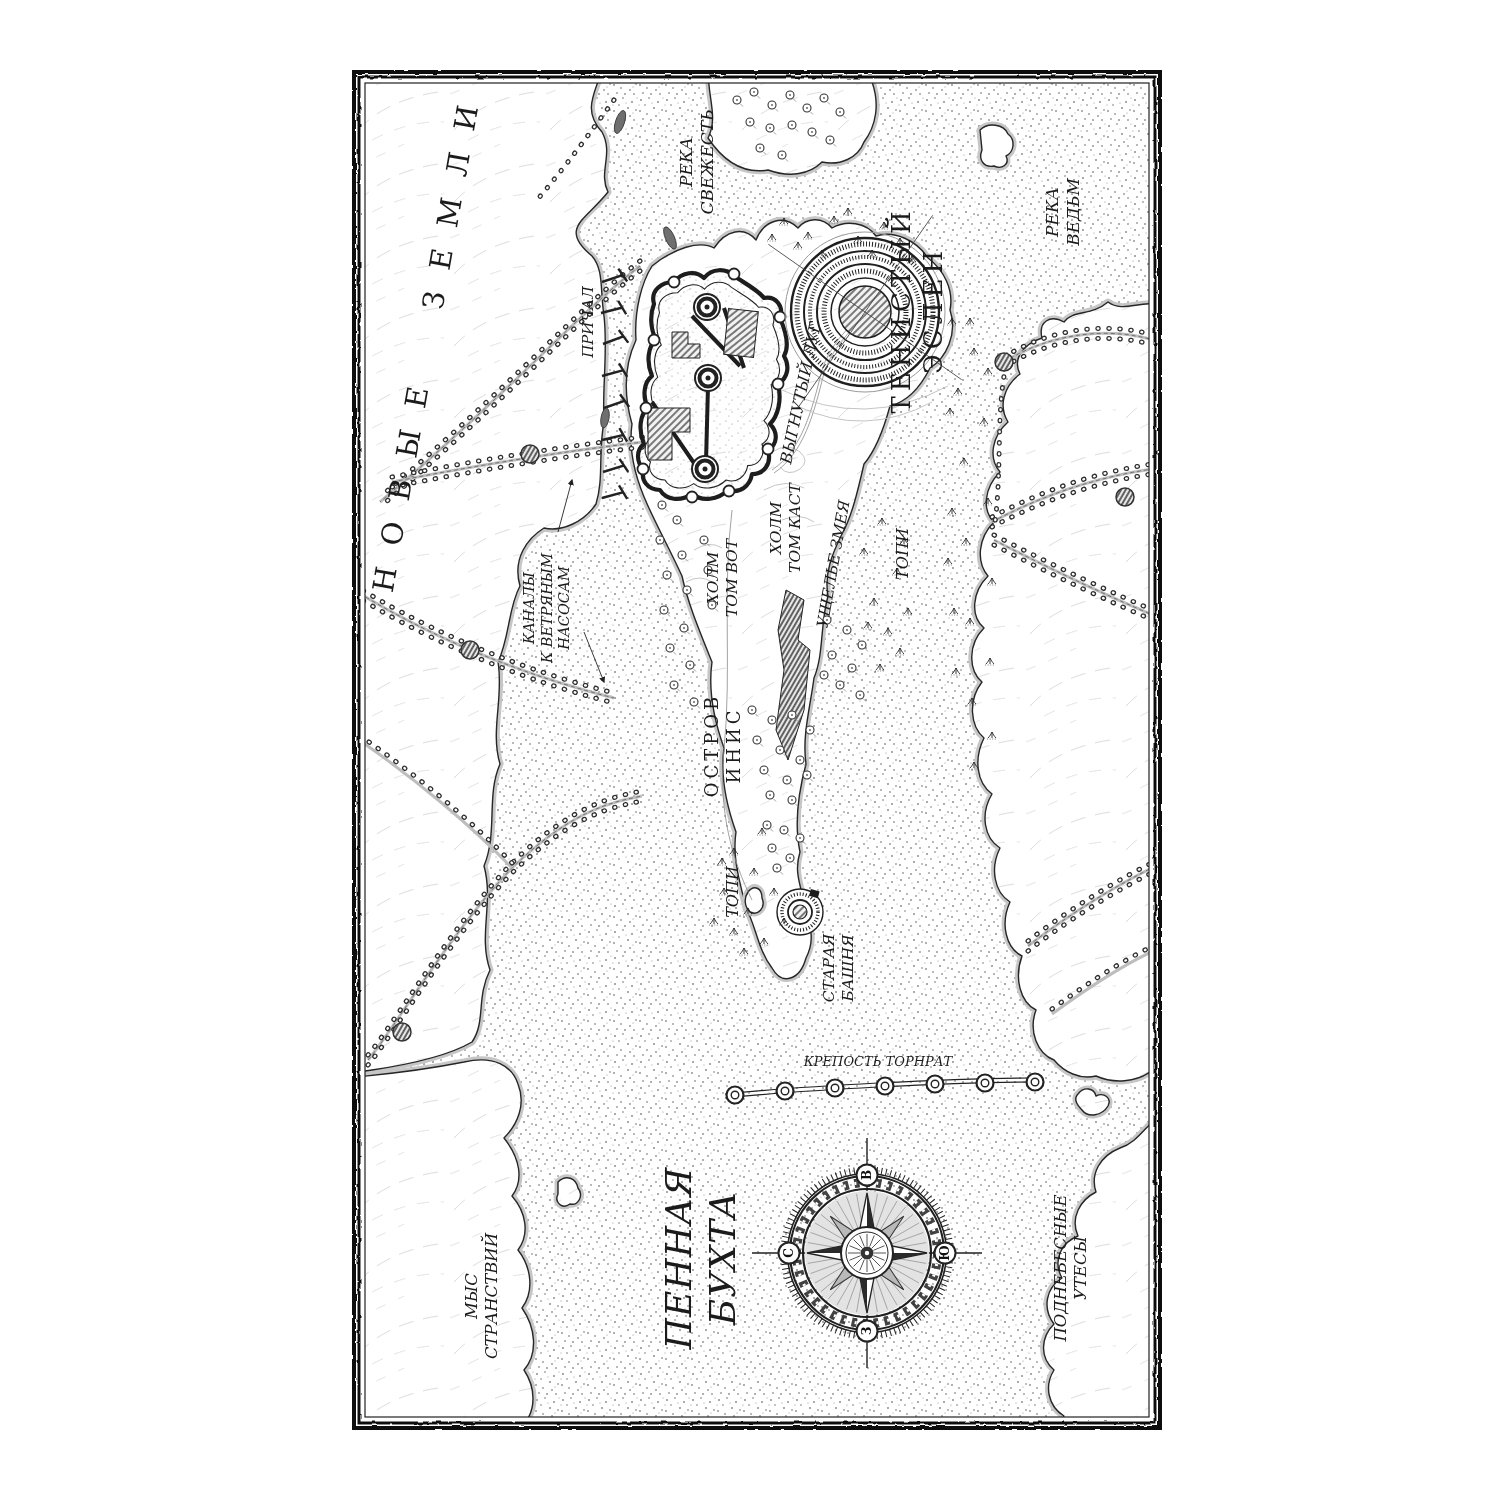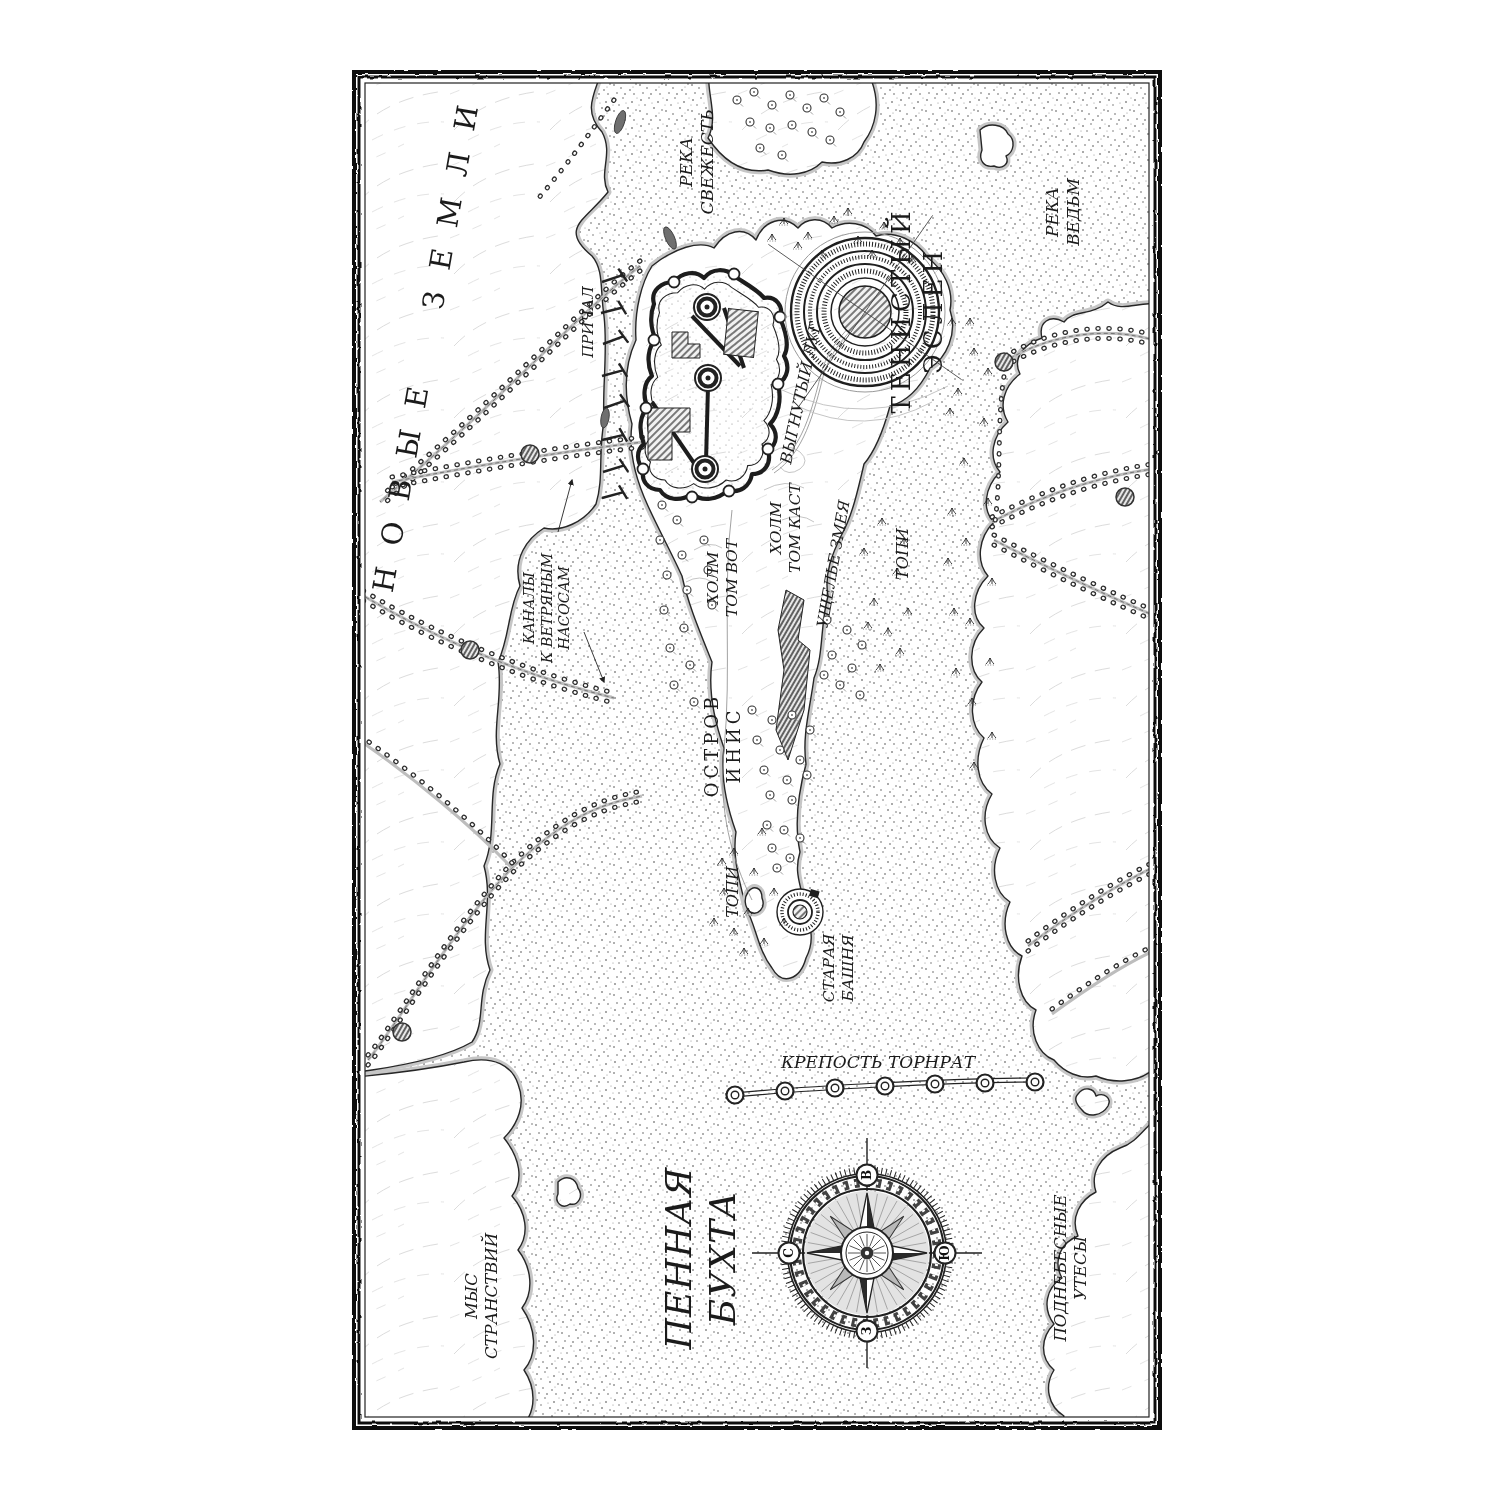"КРЕПОСТЬ ТОРНРАТ" div.lbl { font-size: 17px -> 13px }
